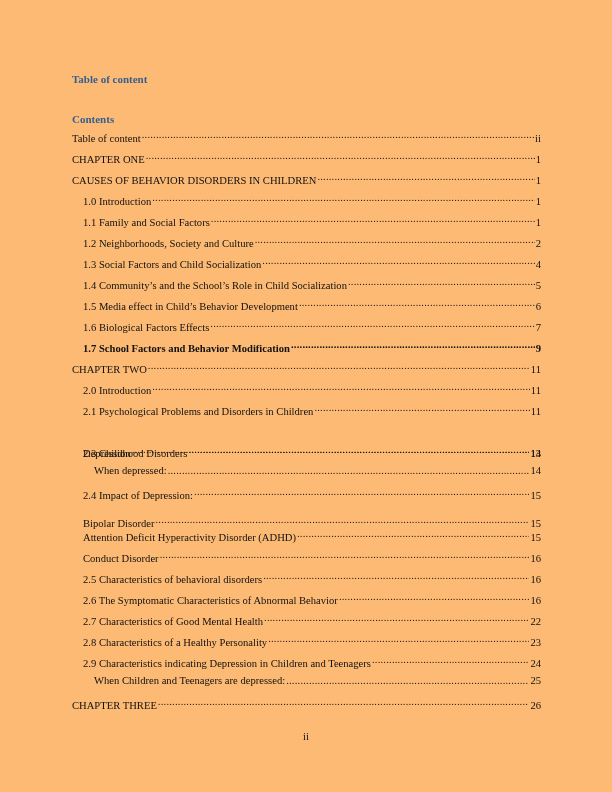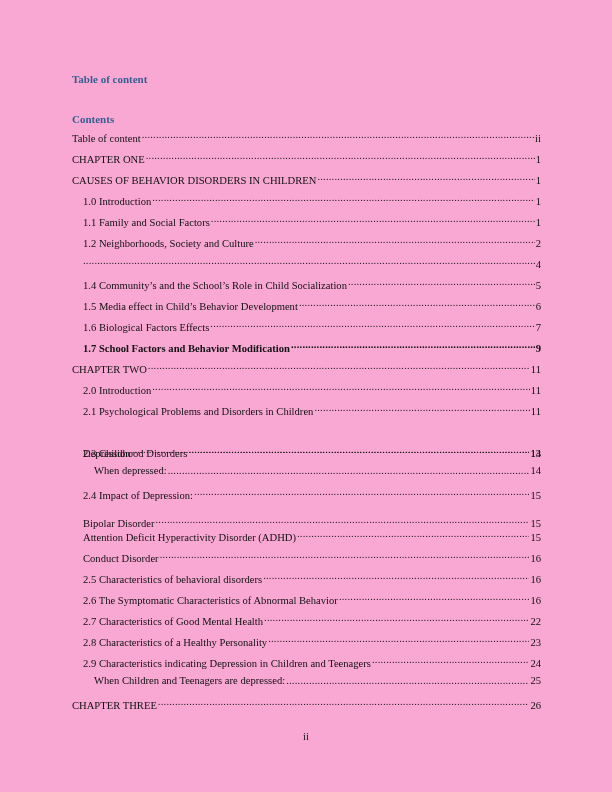"Table of content" .page { background: #f9a8d4 -> #fdba74 }
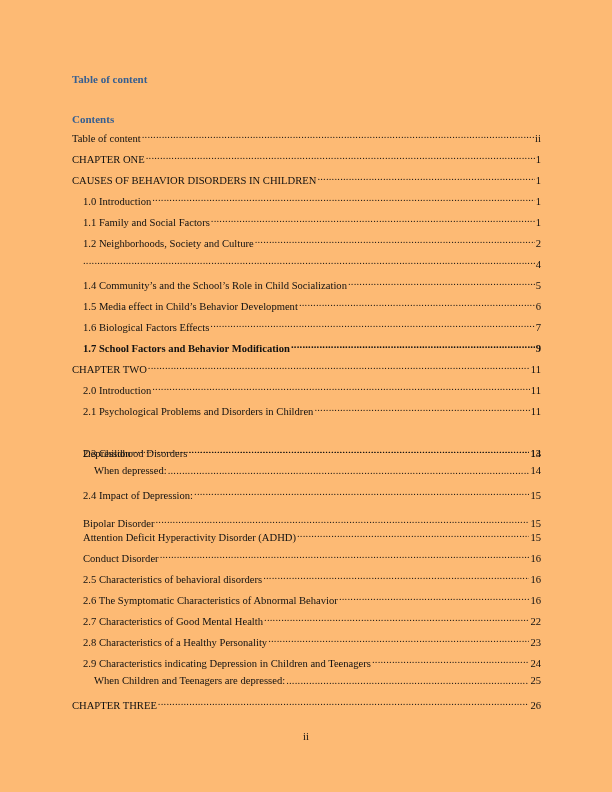"1.3 Social Factors and Child" span.label { html: none -> <span>1.3 Social Factors and Child Socialization</span> }
